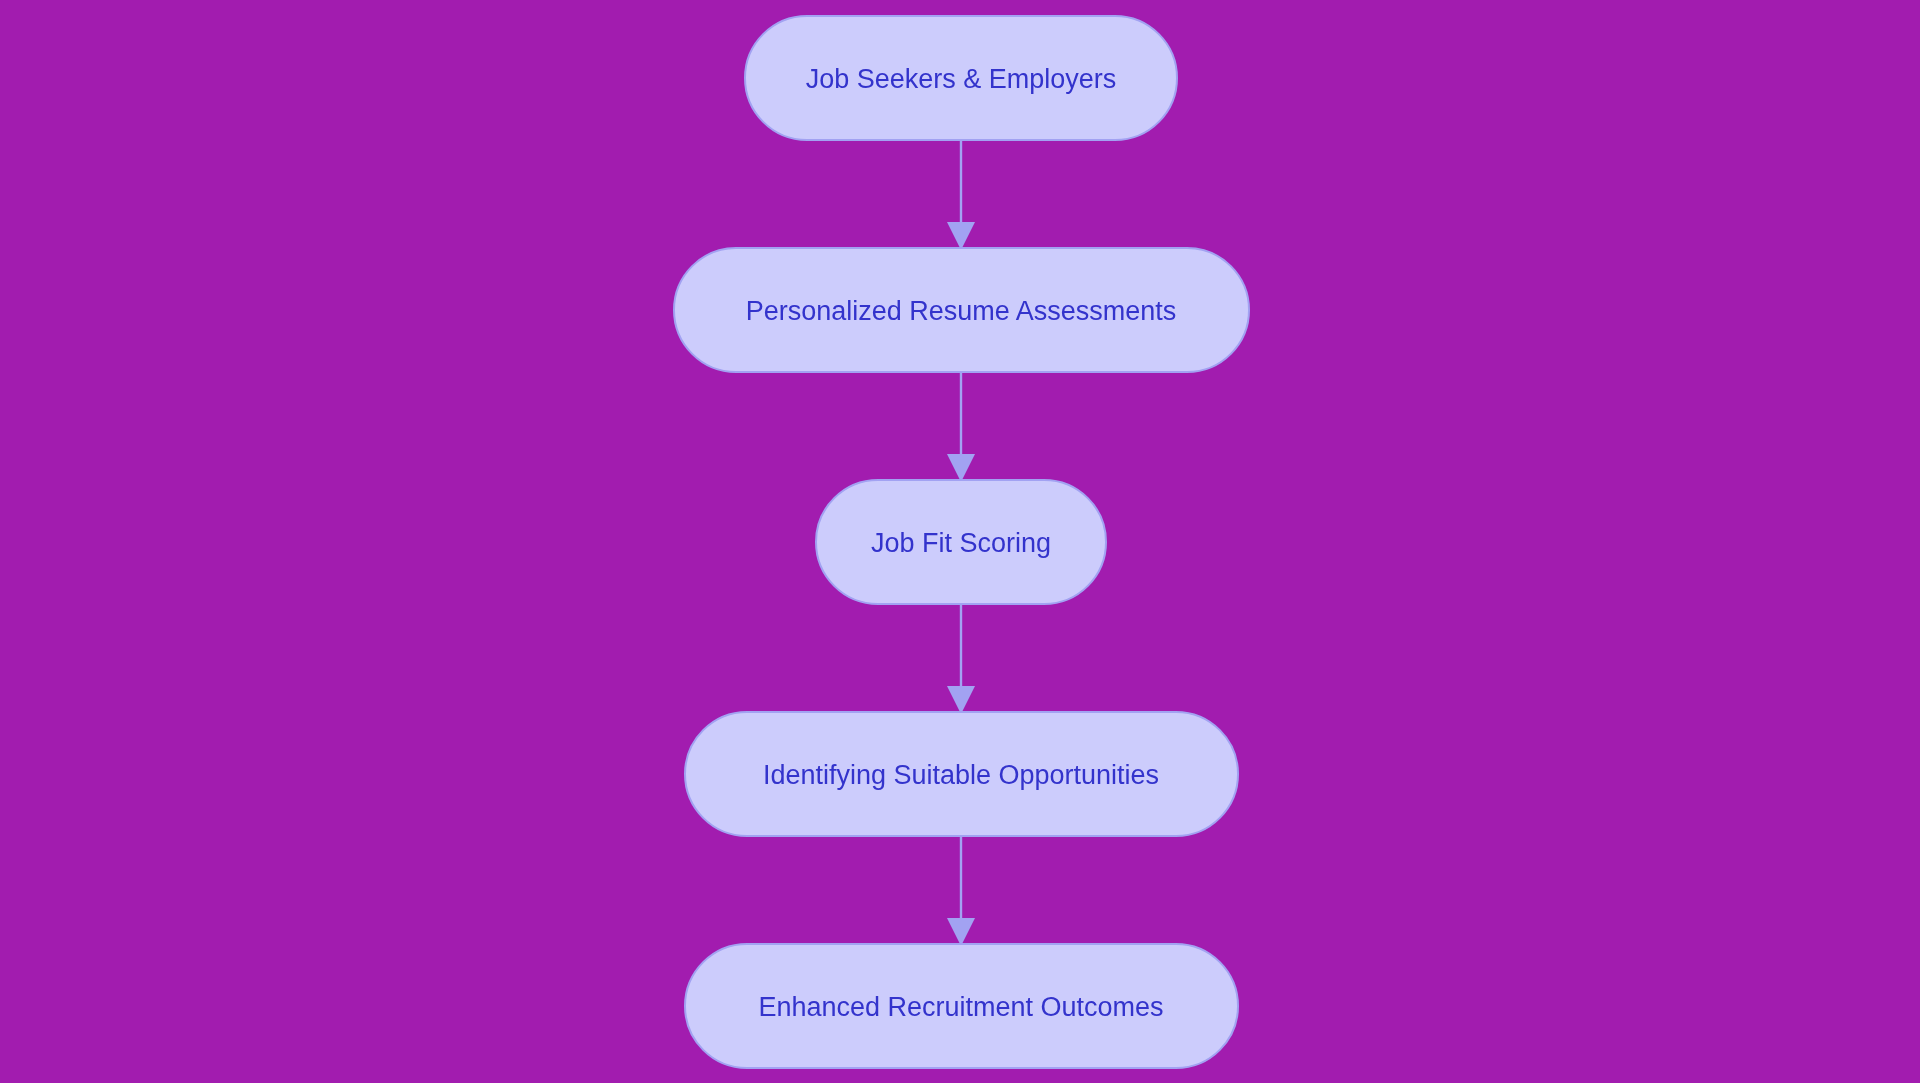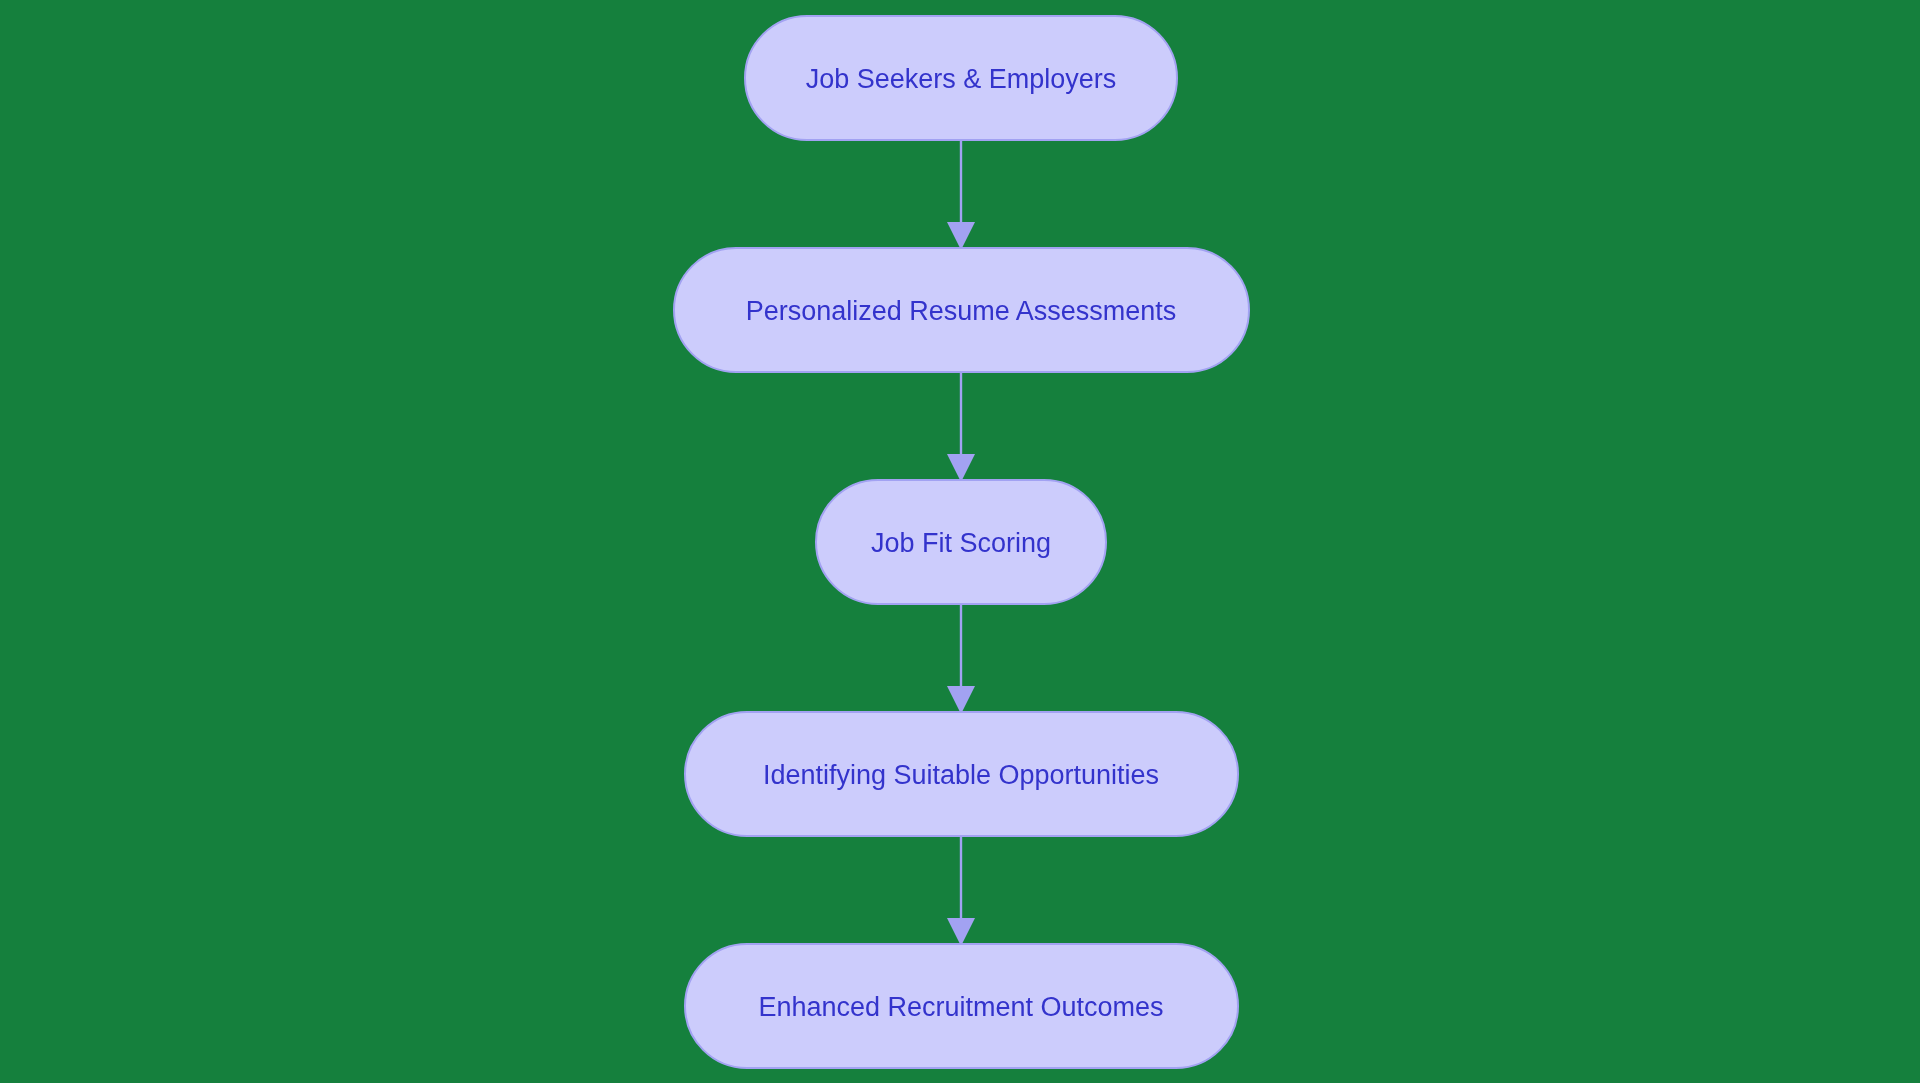"Job Seekers & Employers" #flow-canvas { background: #15803d -> #a21caf }
